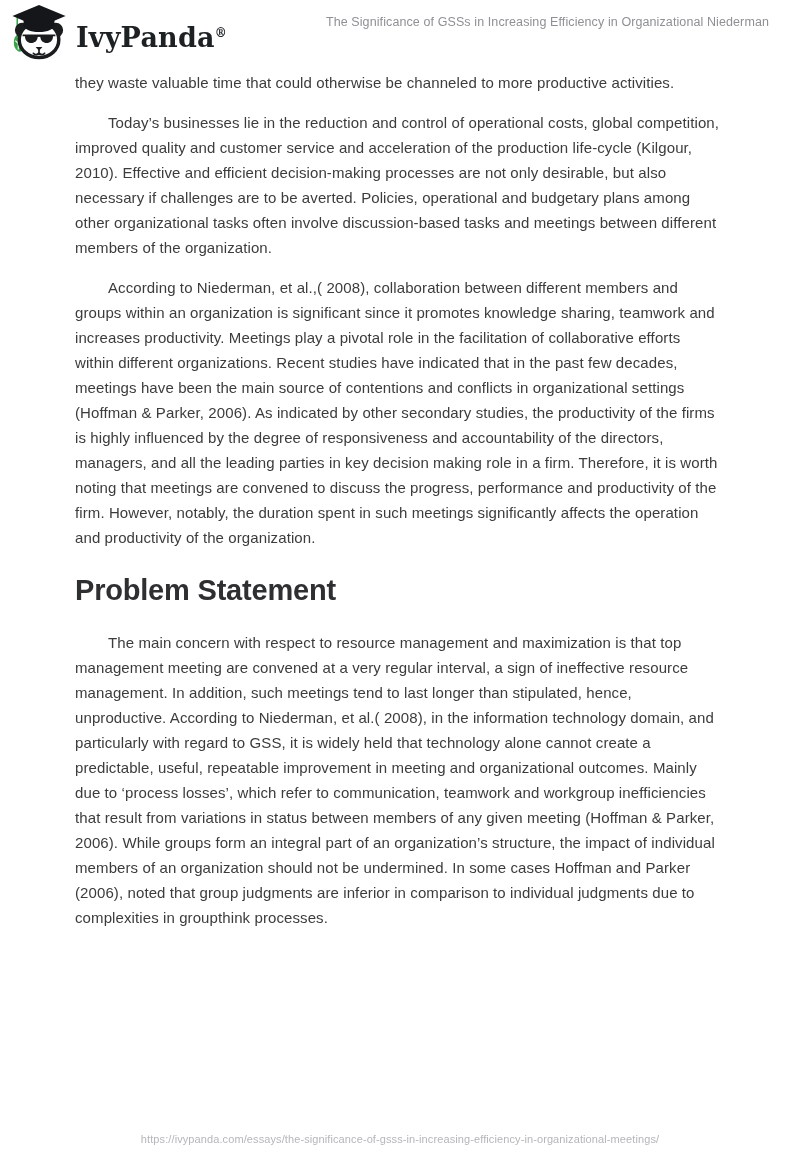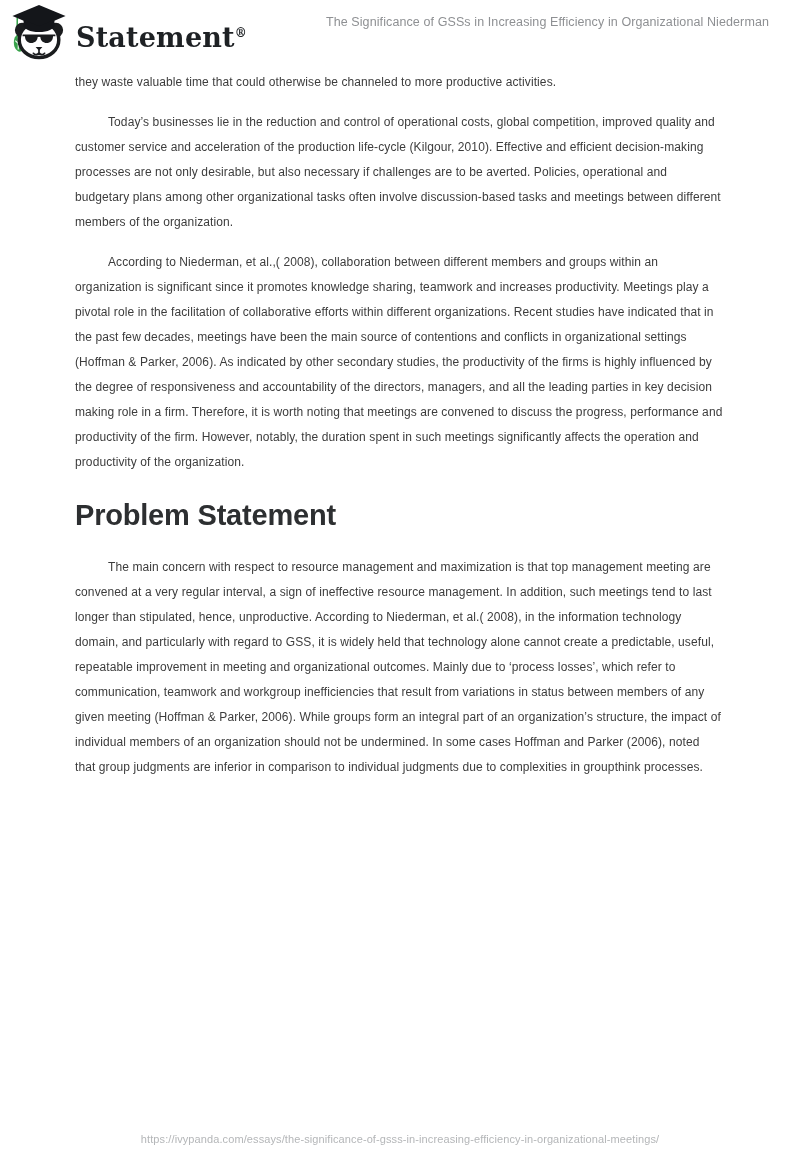"Statement" span { text: Statement -> IvyPanda }
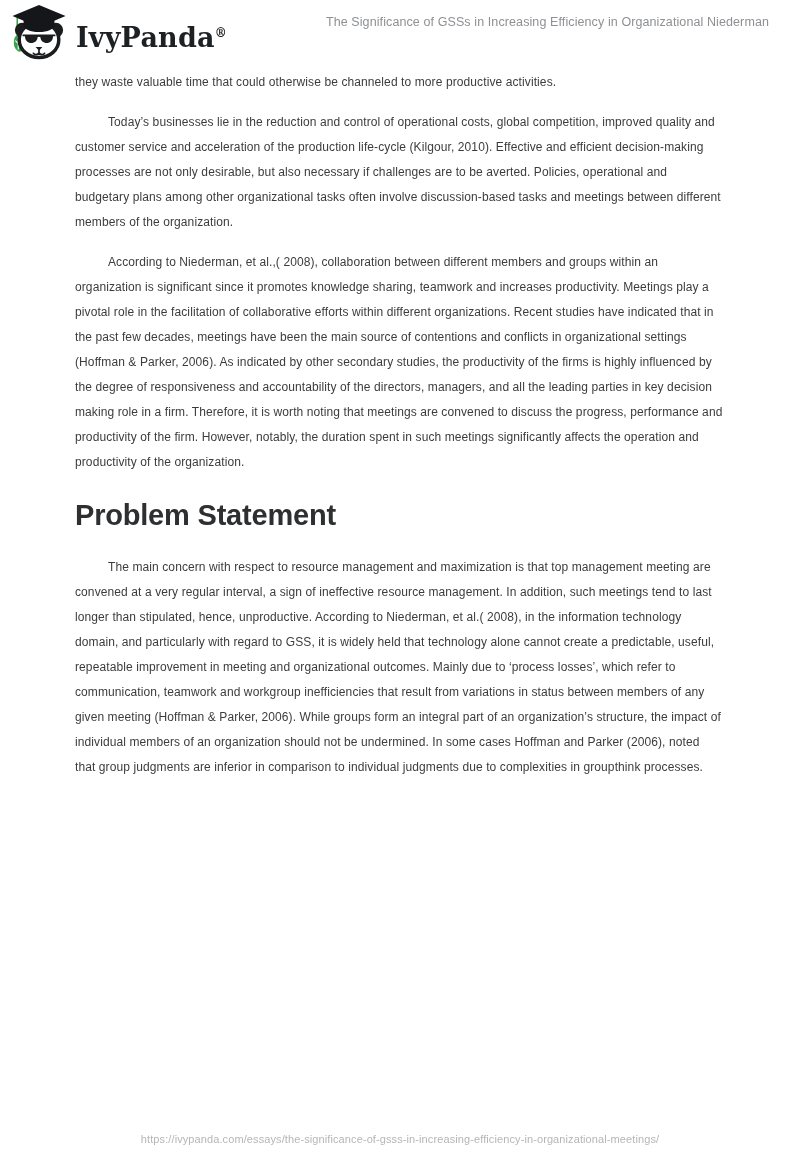"they waste valuable time that" .content p { font-size: 12px -> 15px }
